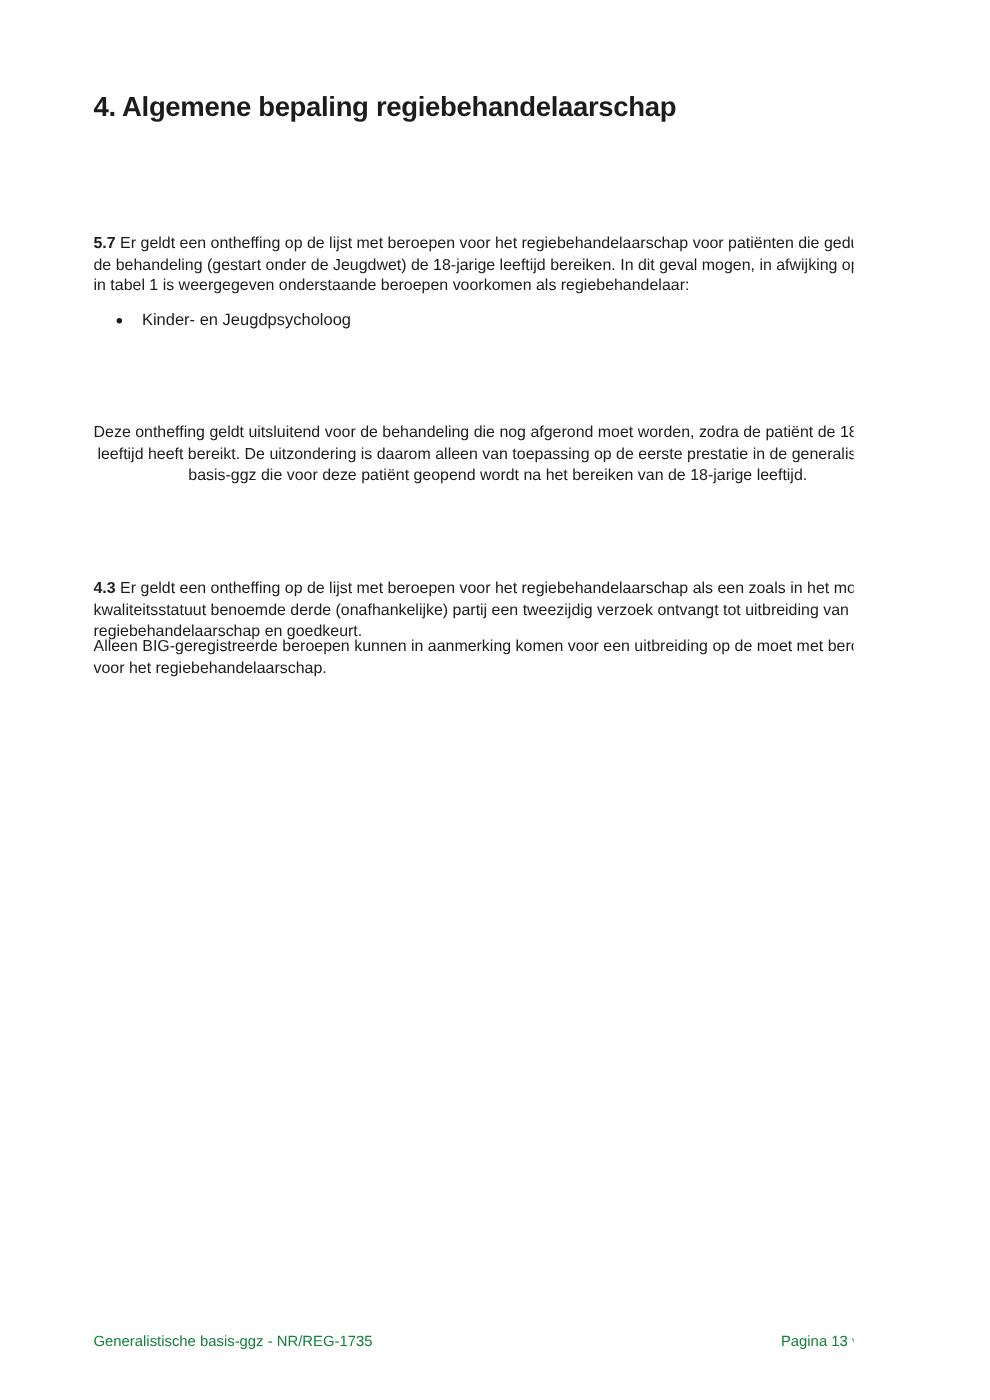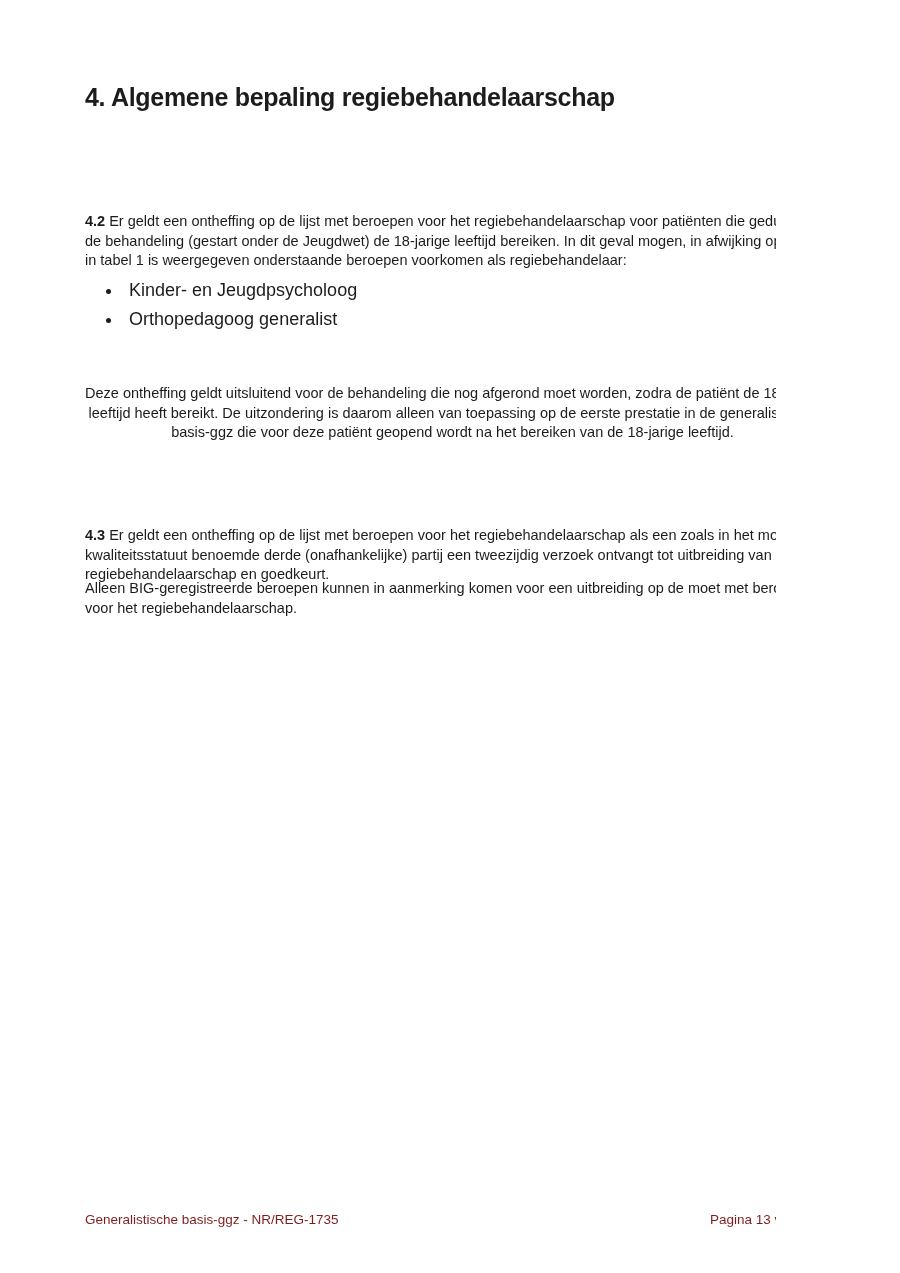"4.2" span.para-num { text: 4.2 -> 5.7 }
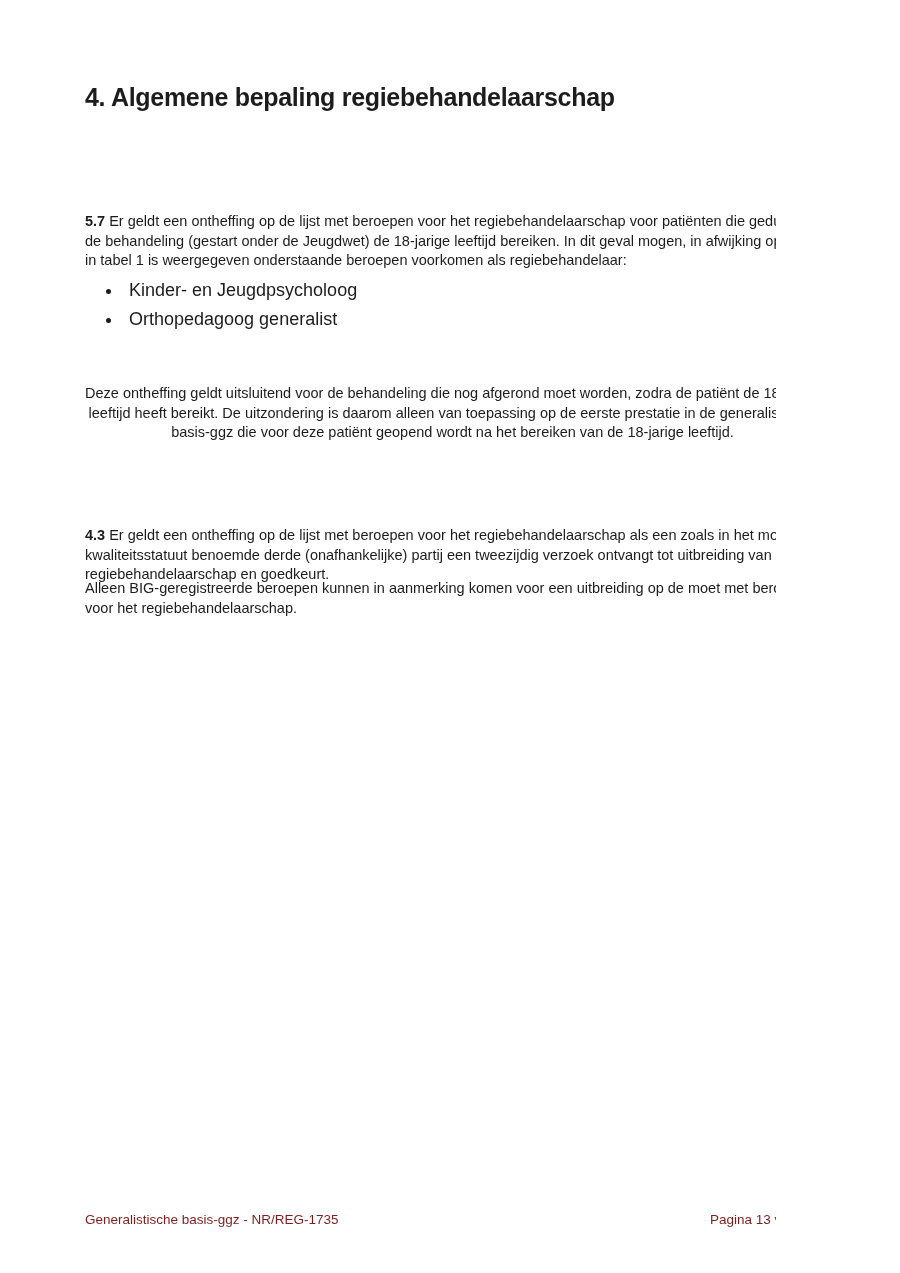"Kinder- en Jeugdpsycholoog" .bullet-text { font-size: 18px -> 15px }
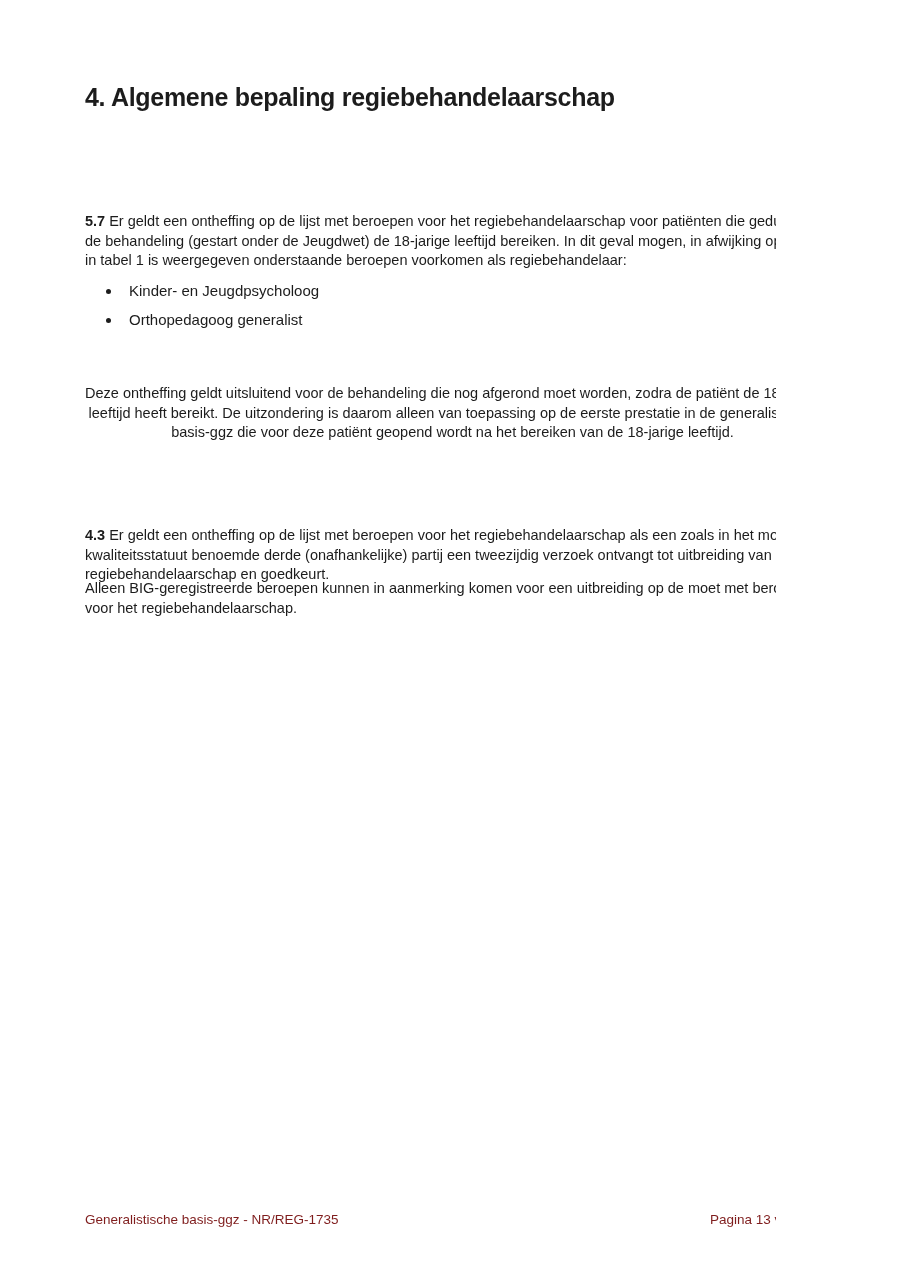"Orthopedagoog generalist" div.bullet-row { html: <div> <span></span> <span>Orthopedagoog generalist</span> </div> -> none }
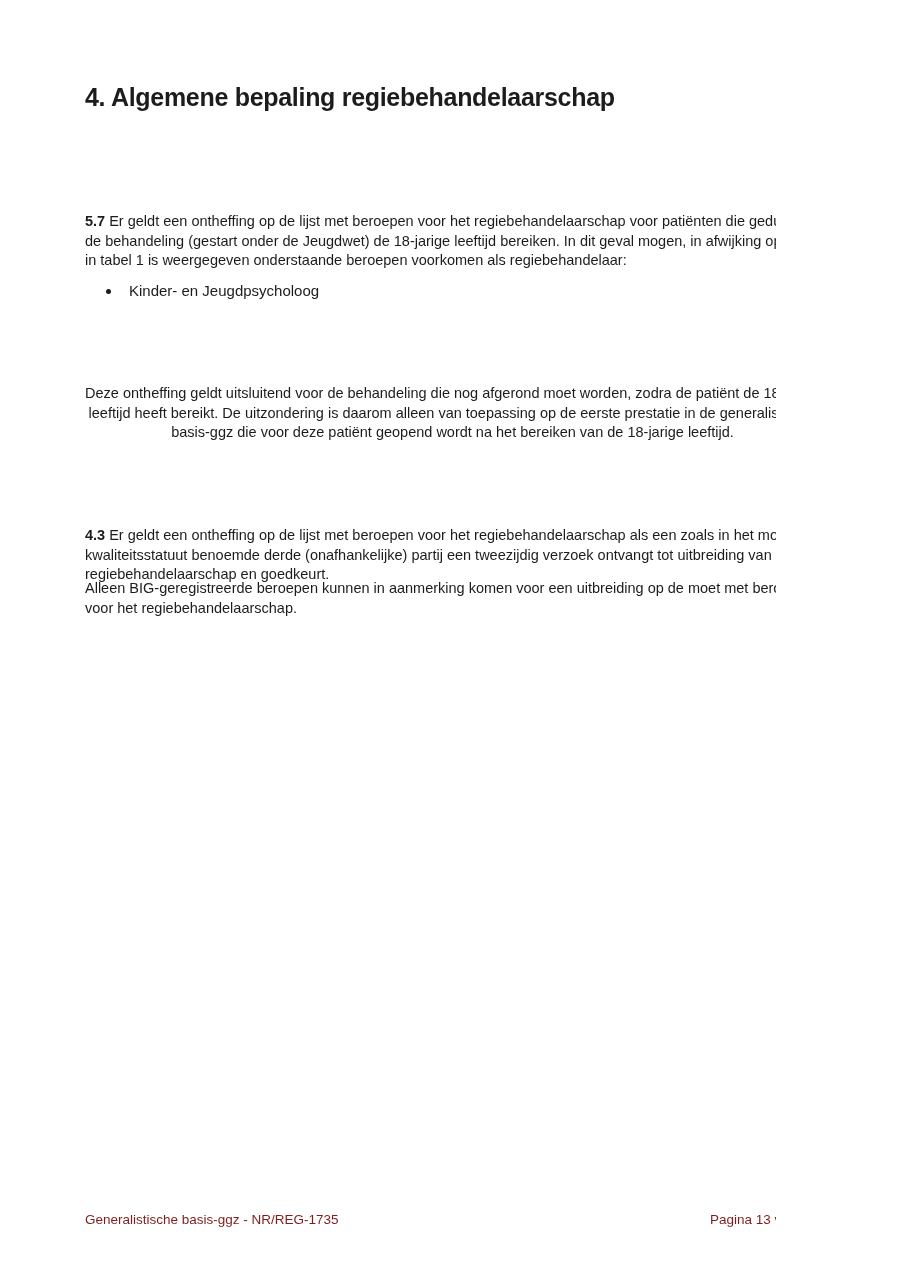"Generalistische basis-ggz - NR/REG-1735" .footer { color: #7f1d1d -> #15803d }
